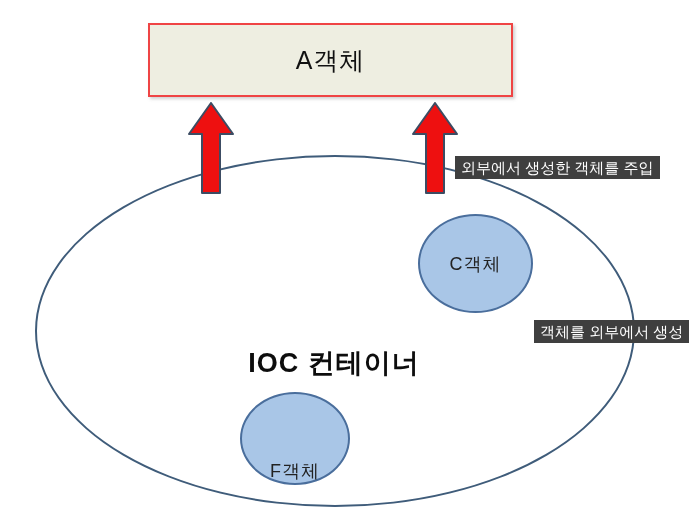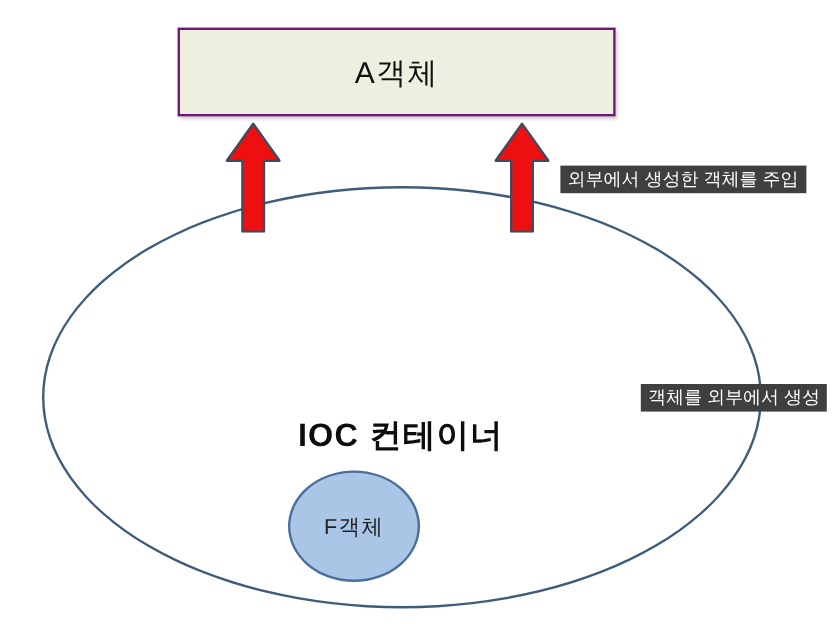"A객체" .a-box { border: 2px solid #701a75 -> 2px solid #ef4444 }
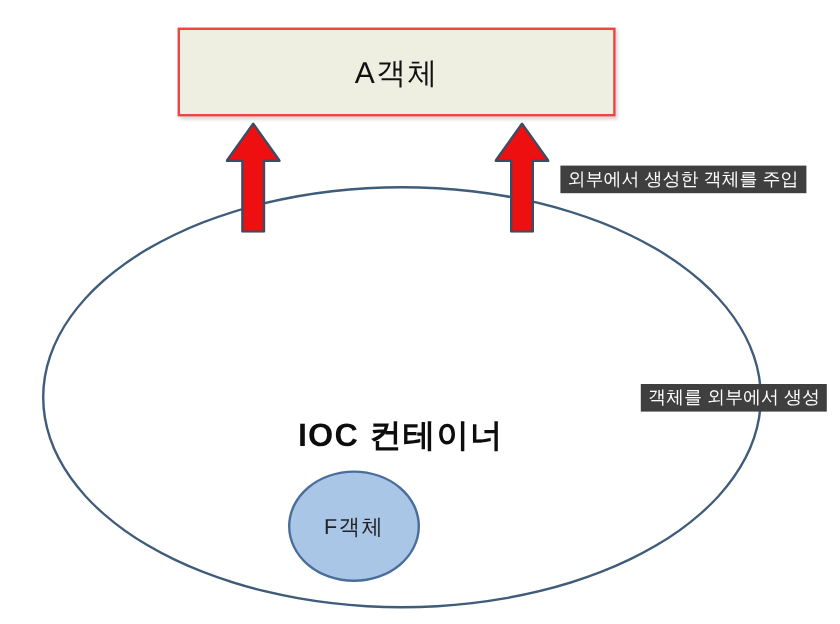"외부에서 생성한 객체를 주입" .annotation-inject { margin-left: 12px -> none; top: 138px -> 156px }
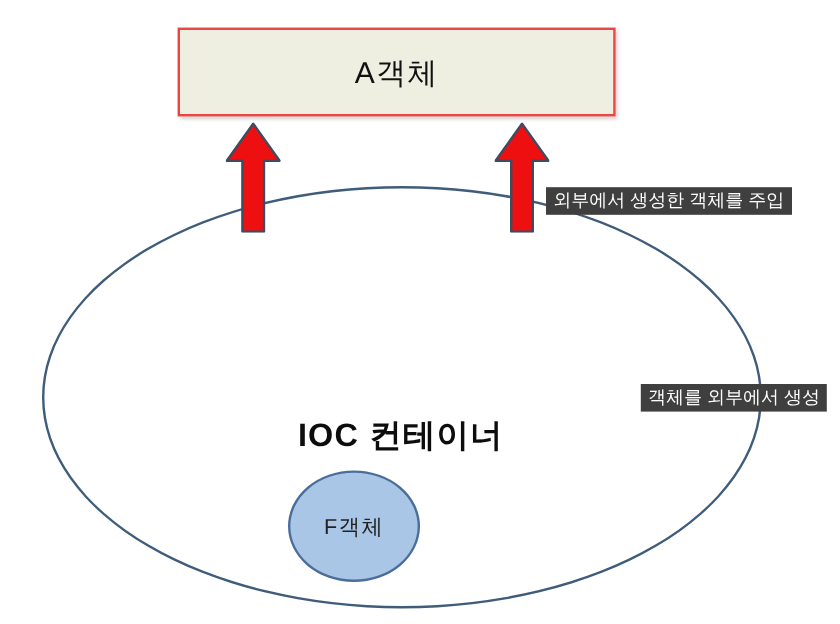"C객체" div.obj-circle { html: none -> <div> <span>C객체</span> </div> }
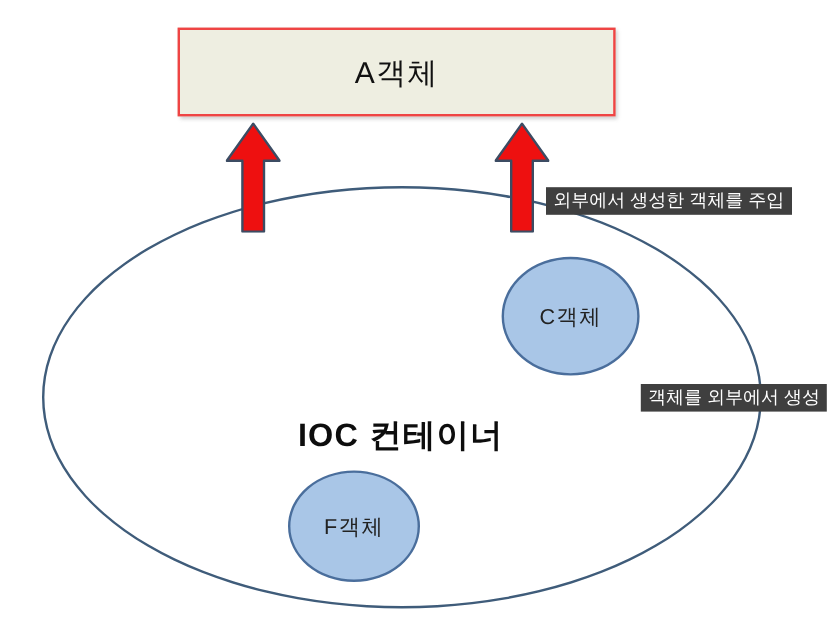"F객체" .obj-f { align-items: none -> flex-end }
